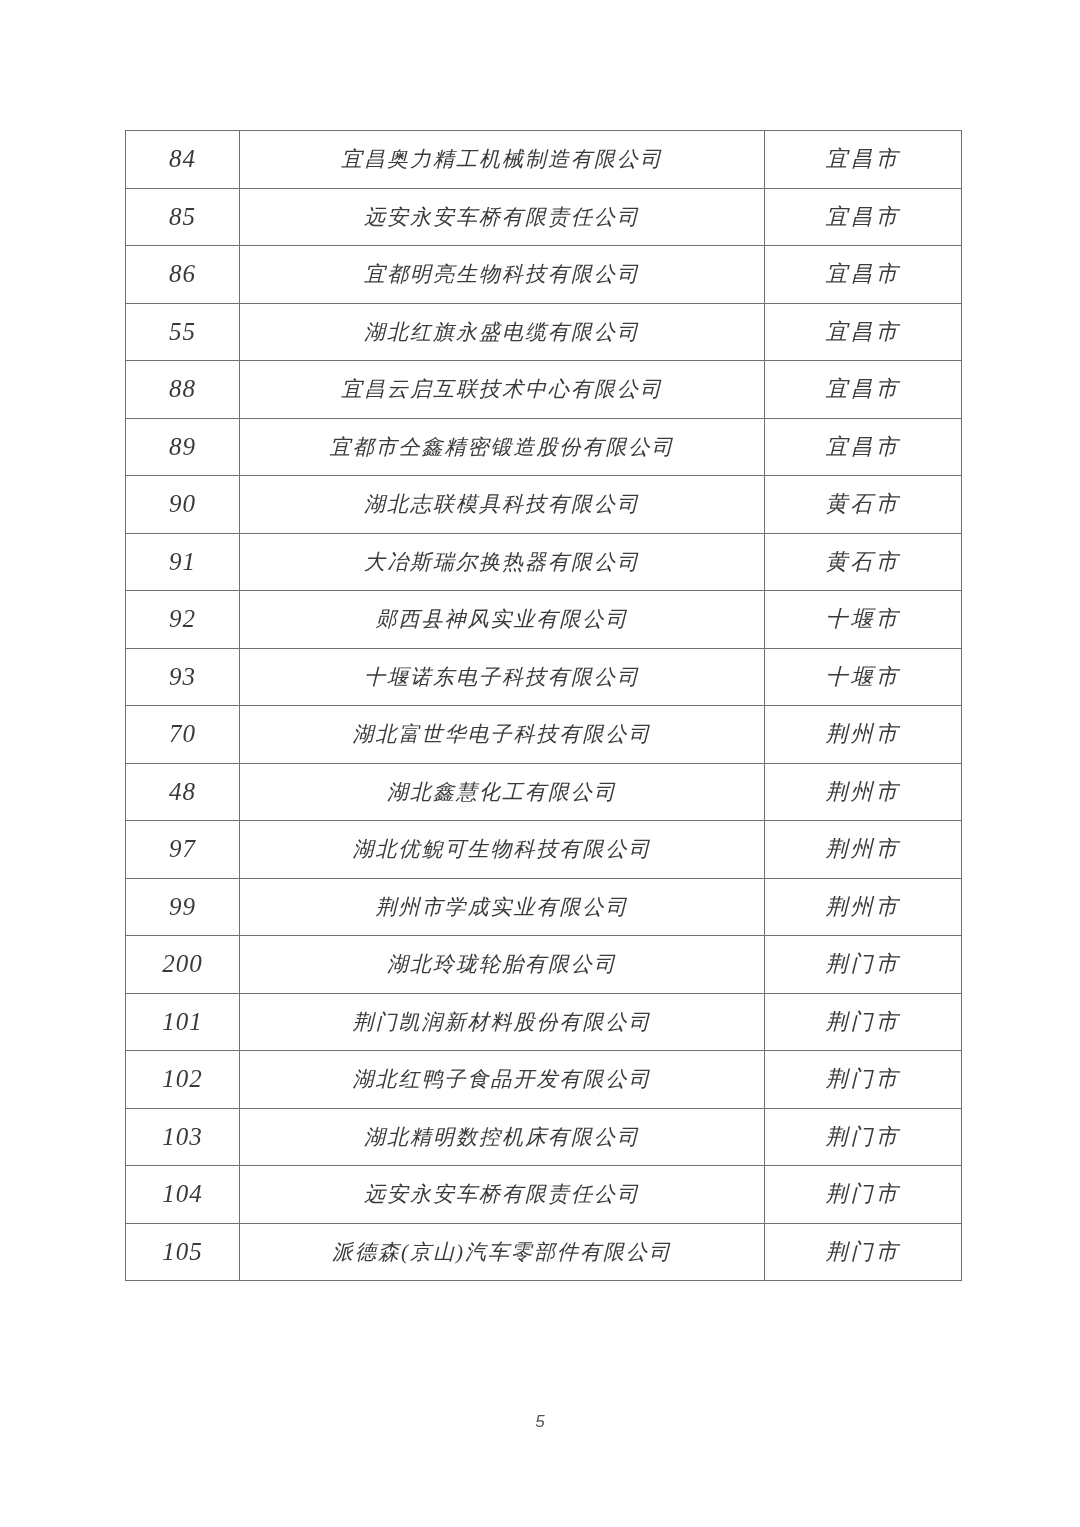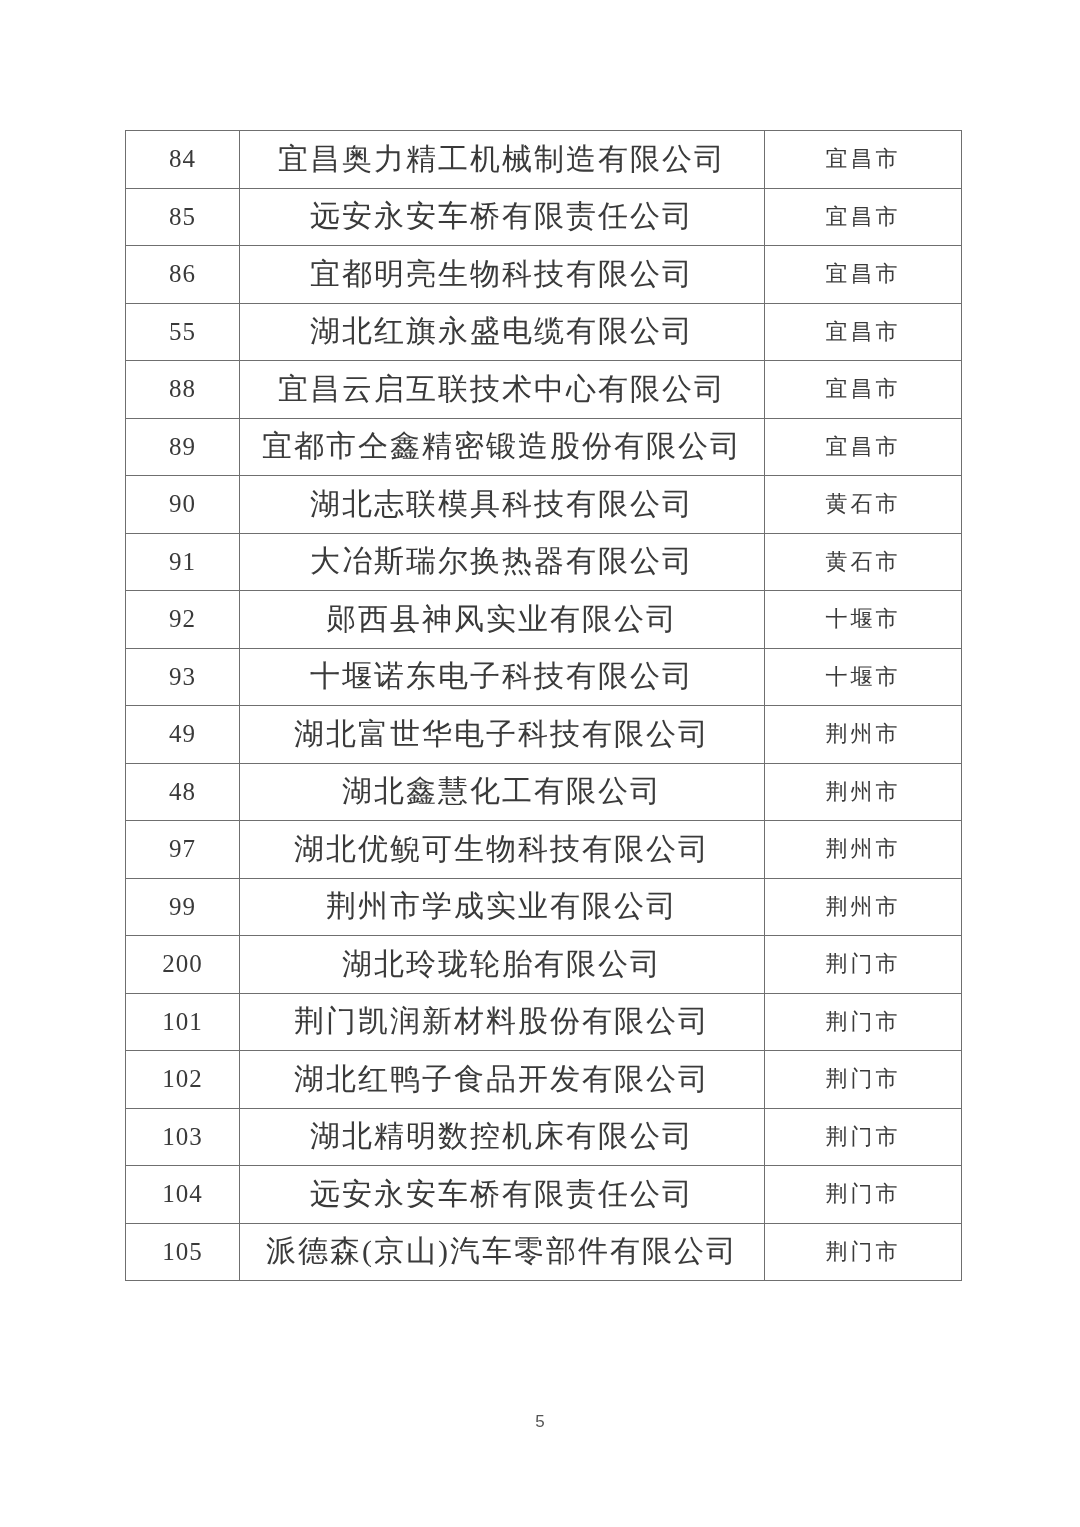"84" .page { font-style: none -> italic }
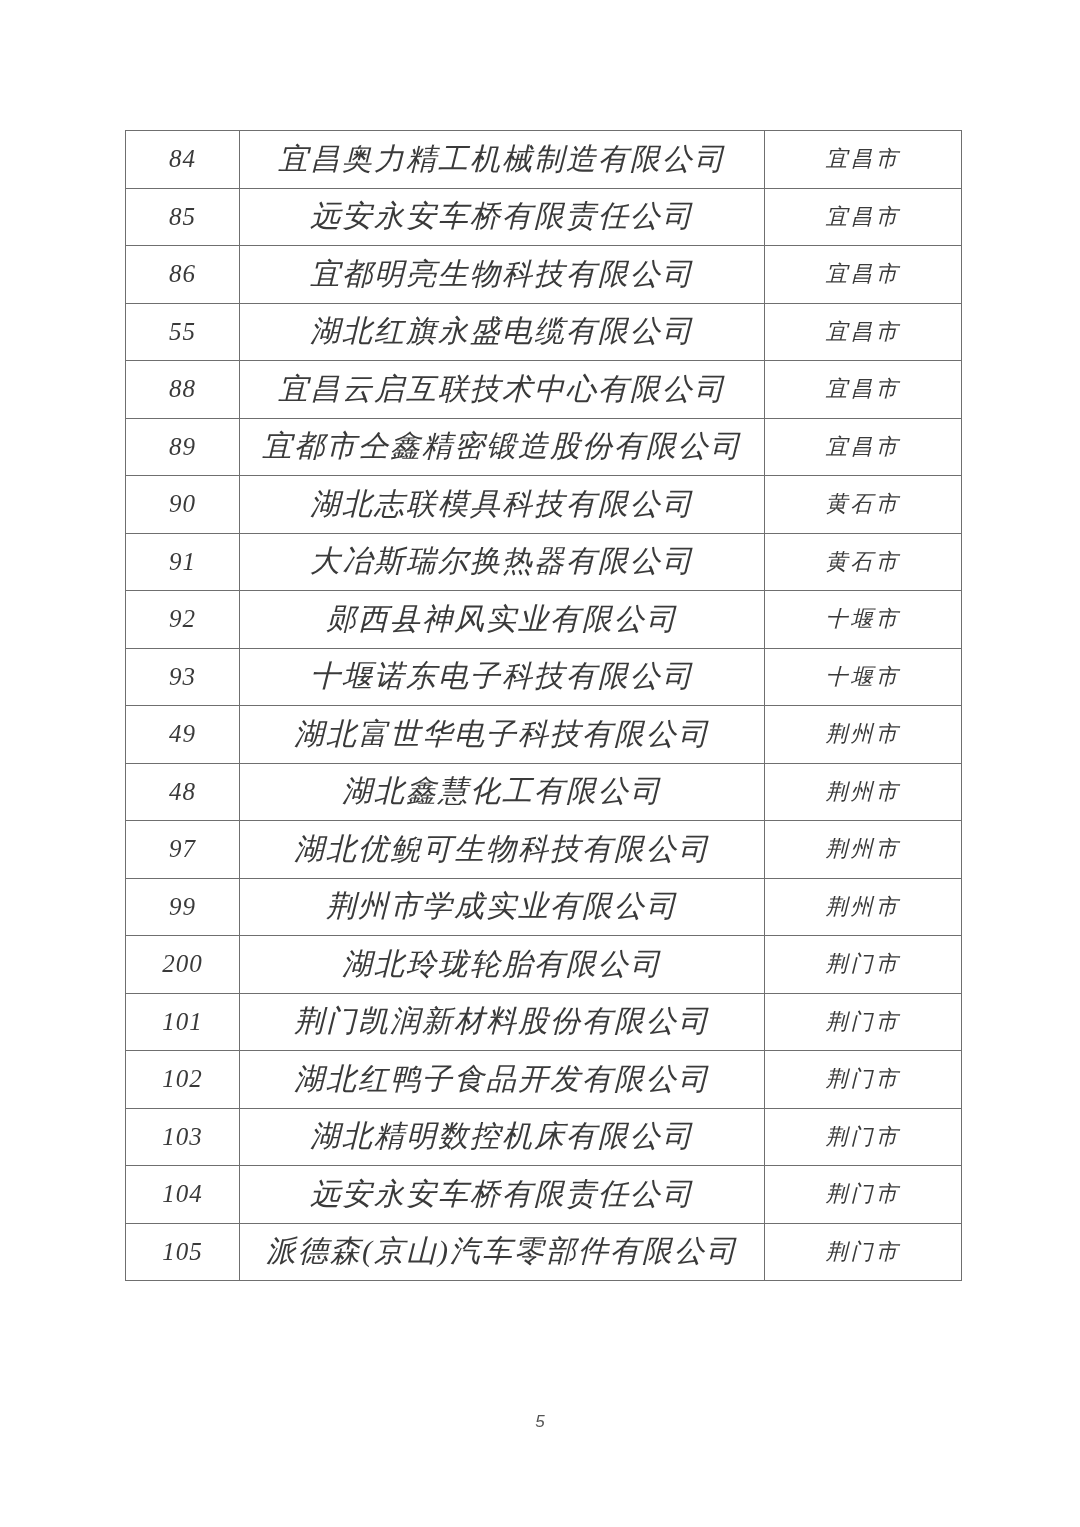"宜昌奥力精工机械制造有限公司" td.cell-company { font-size: 30px -> 21px }
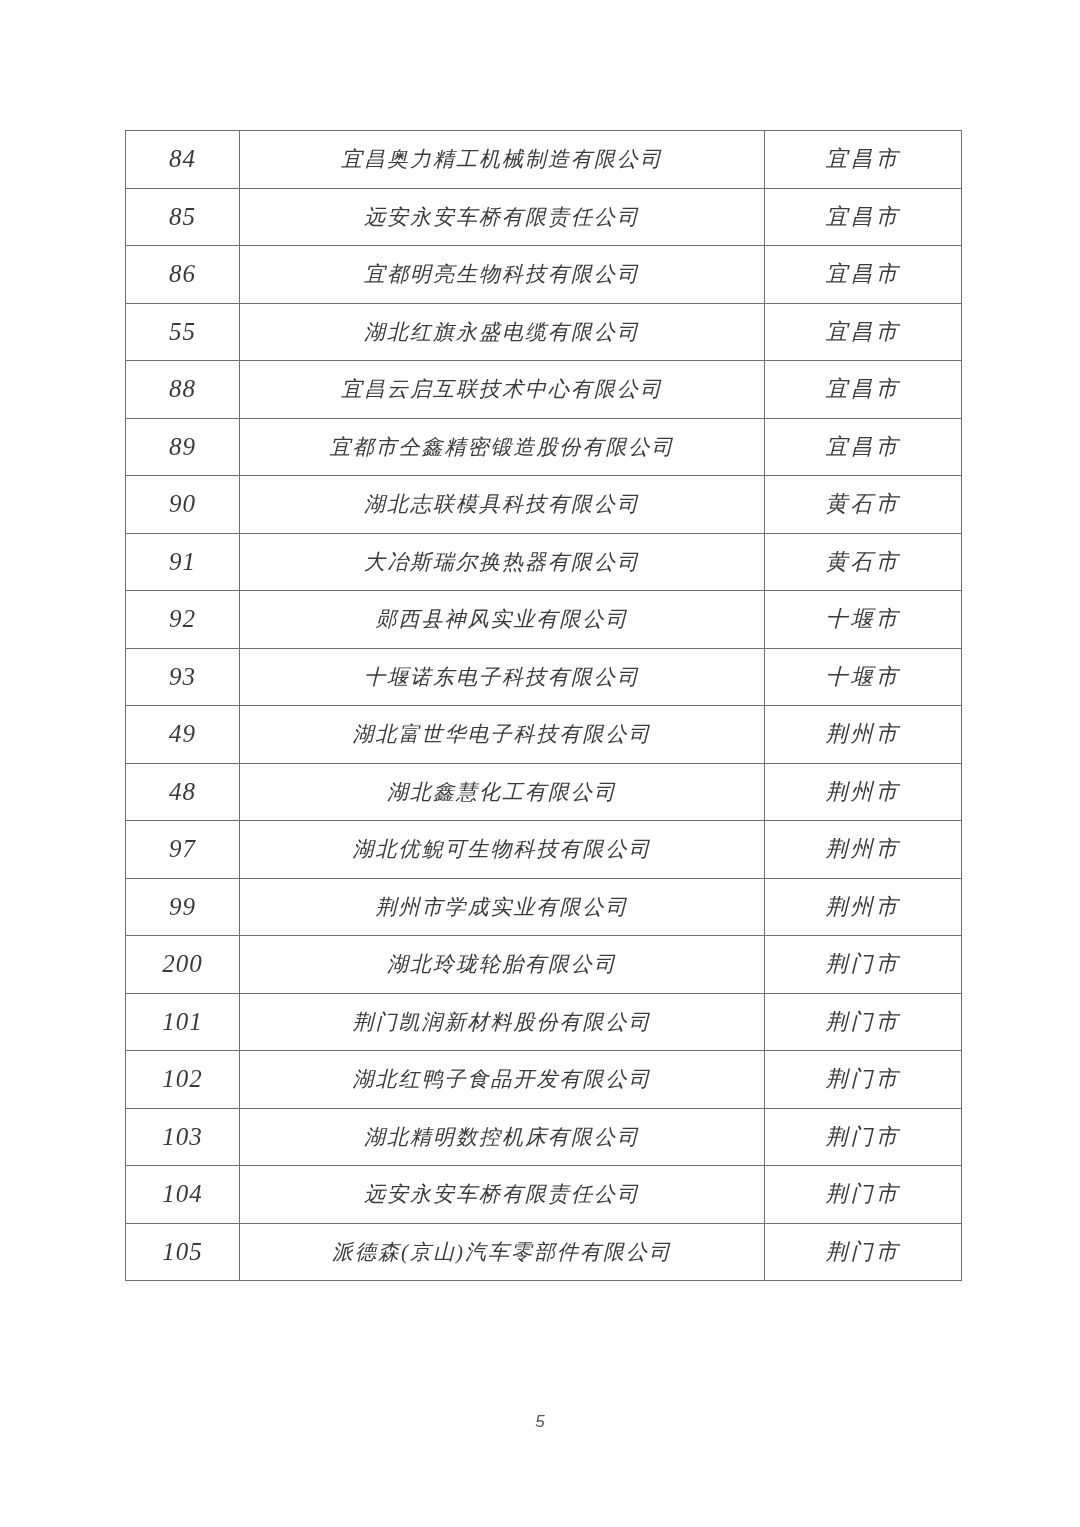"49" td.cell-no { text: 49 -> 70 }
